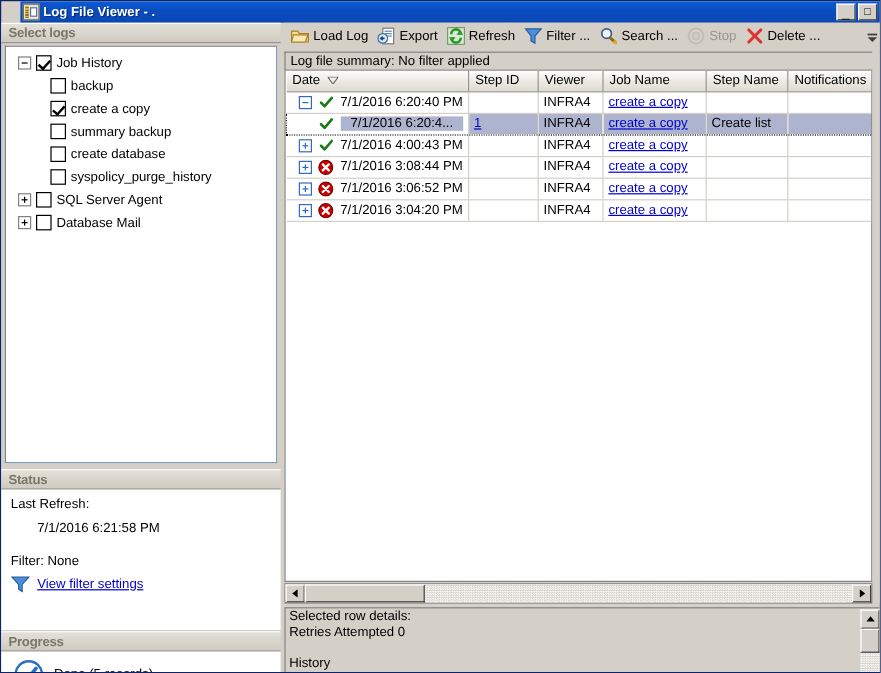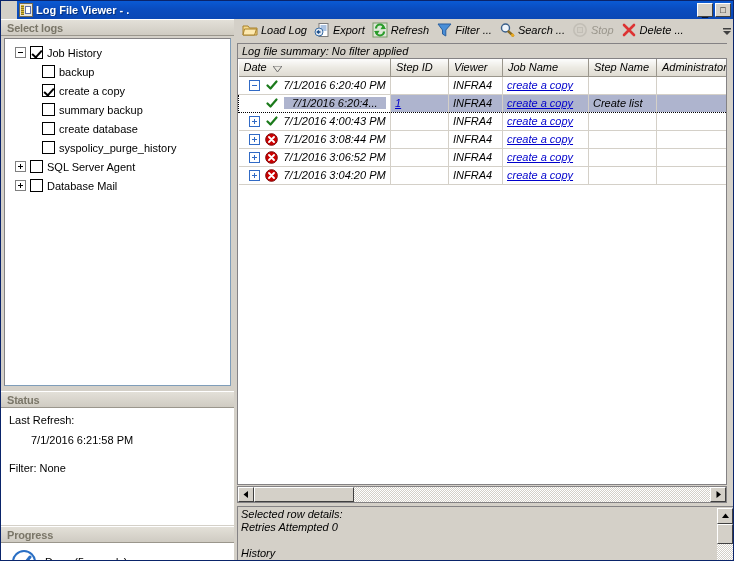"Load Log" .right-pane { font-style: italic -> none }
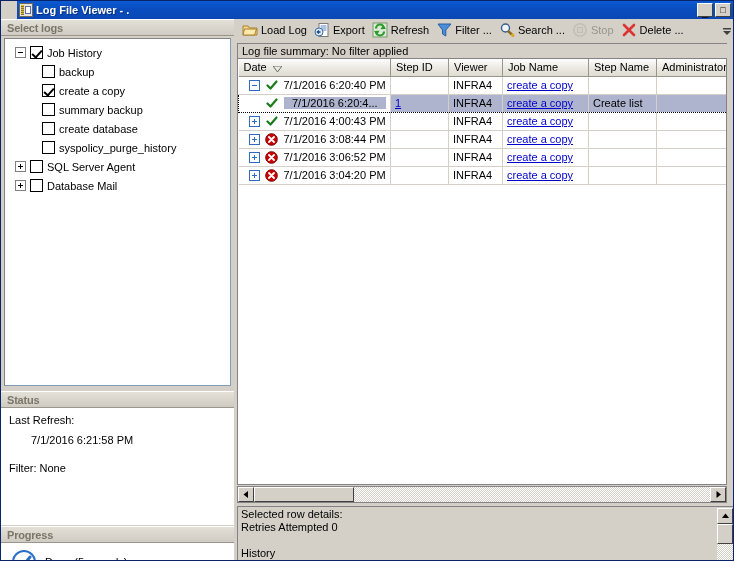"Administrator" span { text: Administrator -> Notifications }
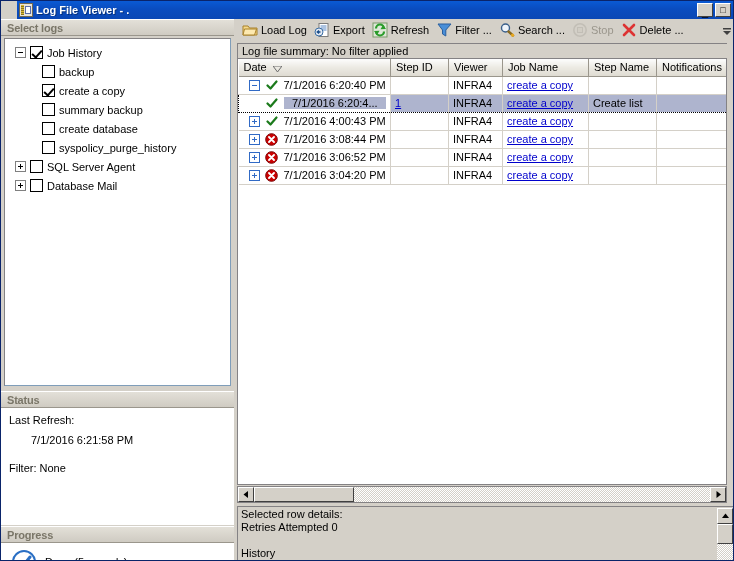"View filter settings" div.st-viewfilter { html: none -> <div> <span> <svg> <polygon></polygon> </svg> </span> <span>View filter settings</span> </div> }
